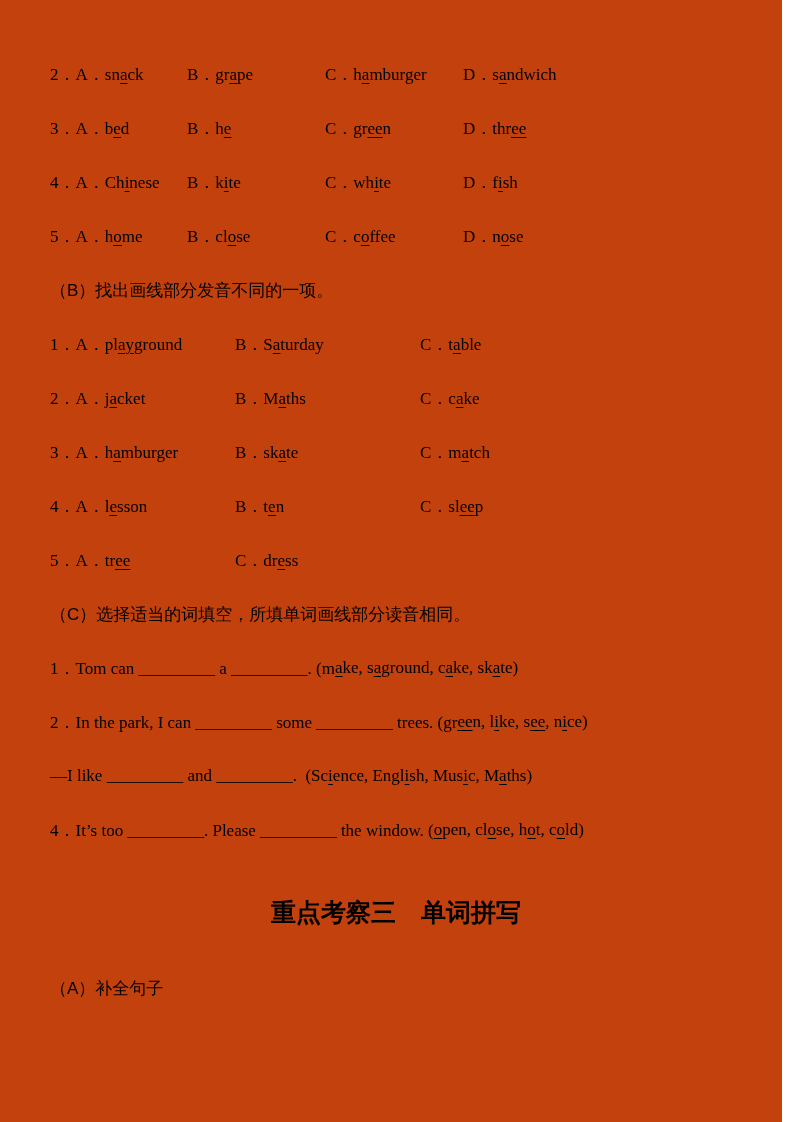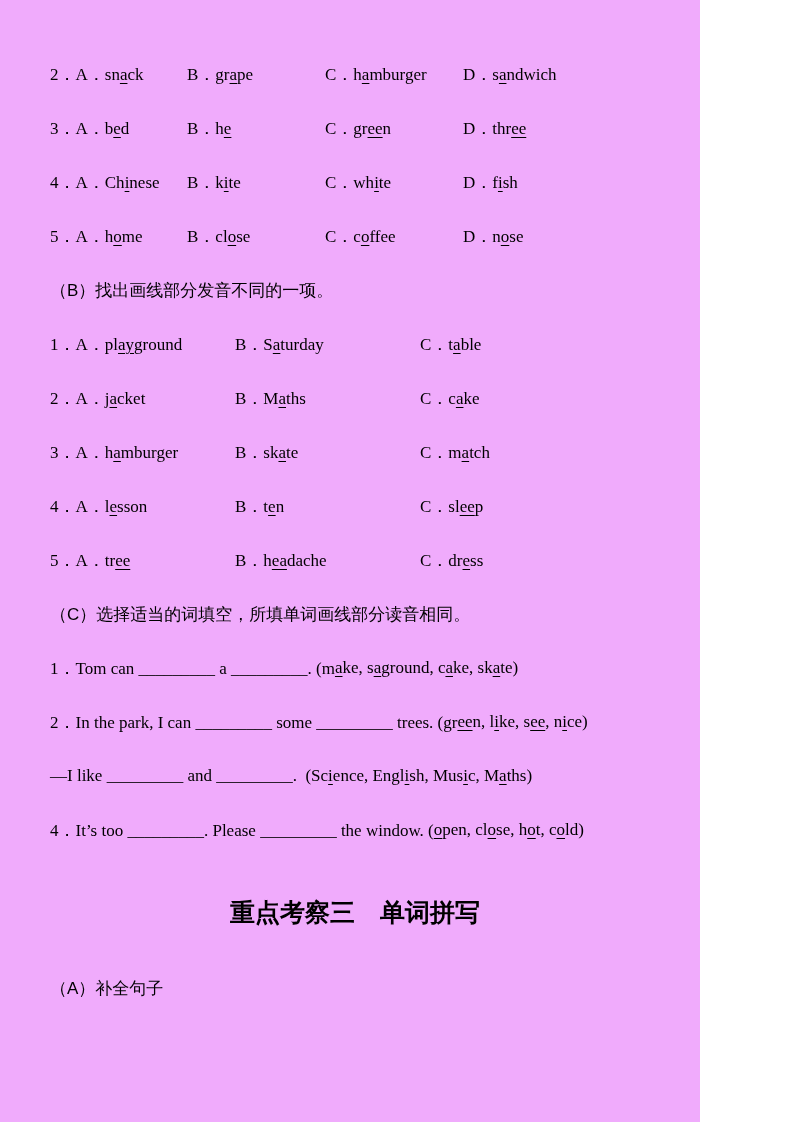"2．A．snack" .page { background: #f0abfc -> #c2410c; width: 700px -> 782px }
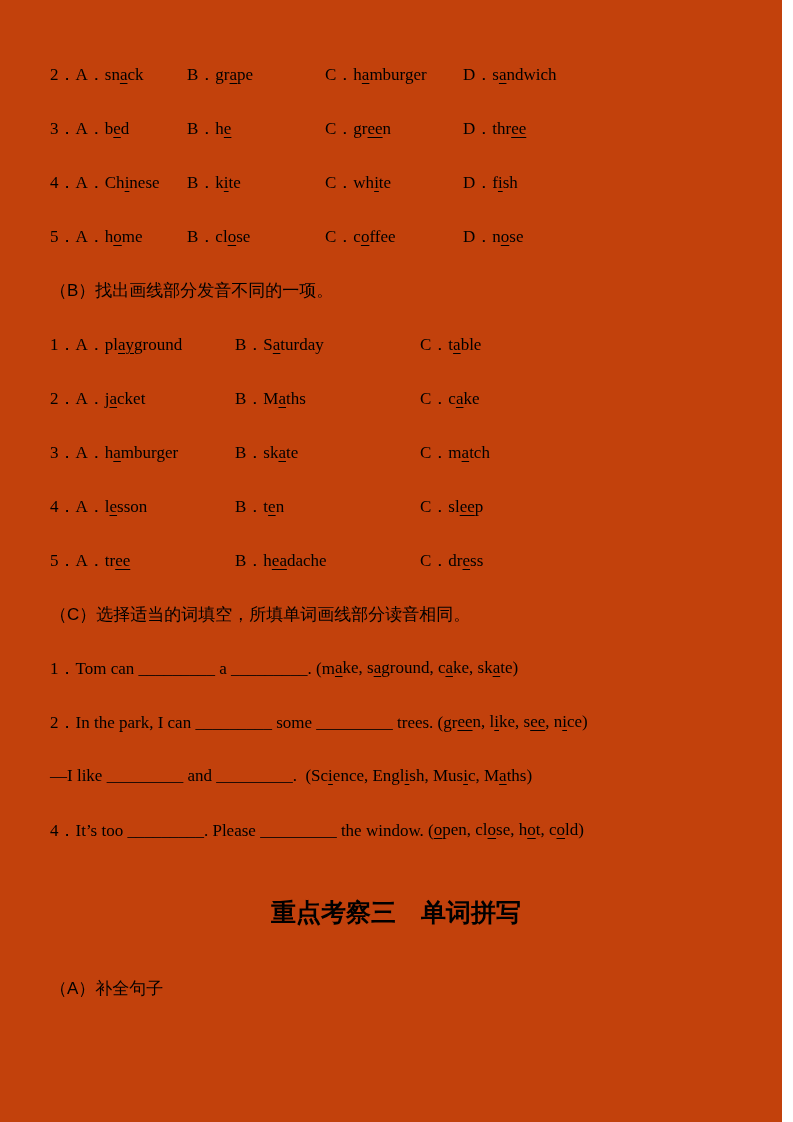"B．headache" span.cell { html: <span><span>B．</span><span>h</span><span>ea</span><span>dache</span></span> -> none }
